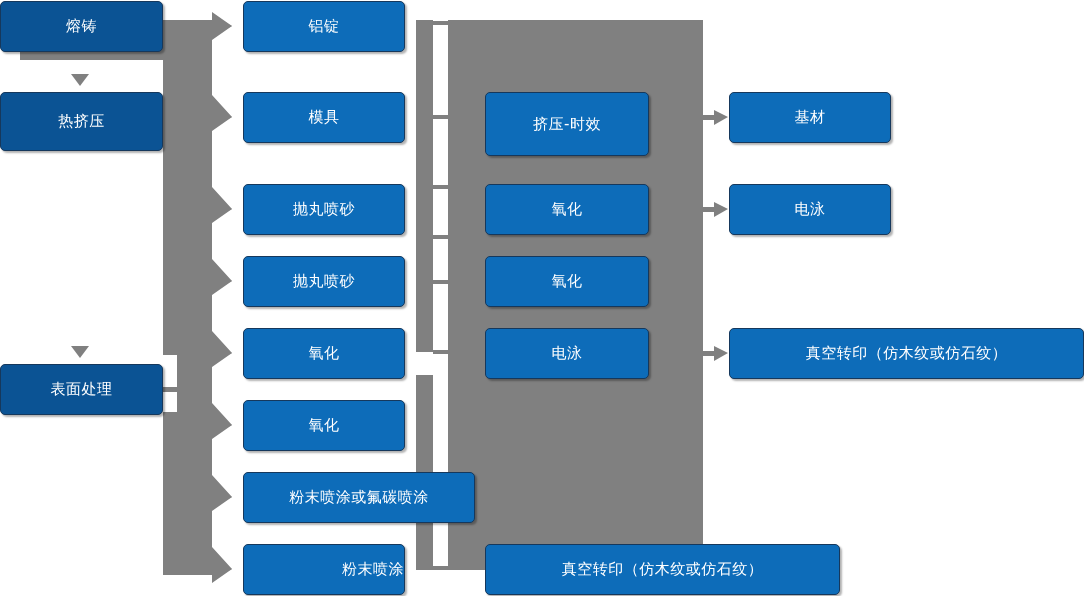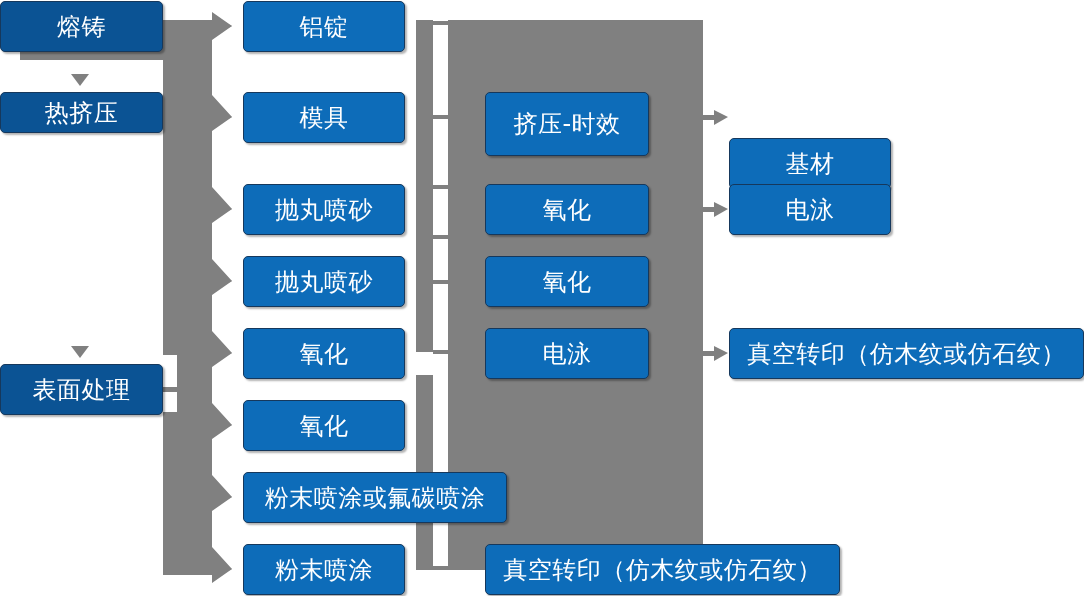"熔铸" .box { font-size: 24px -> 15px }
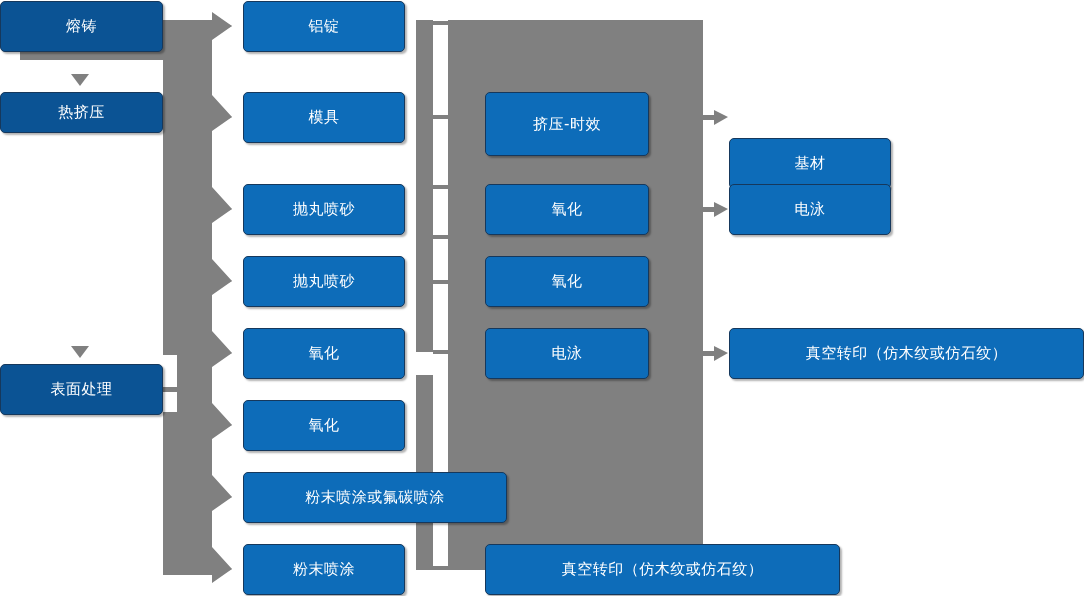"热挤压" div.box { height: 41px -> 59px }
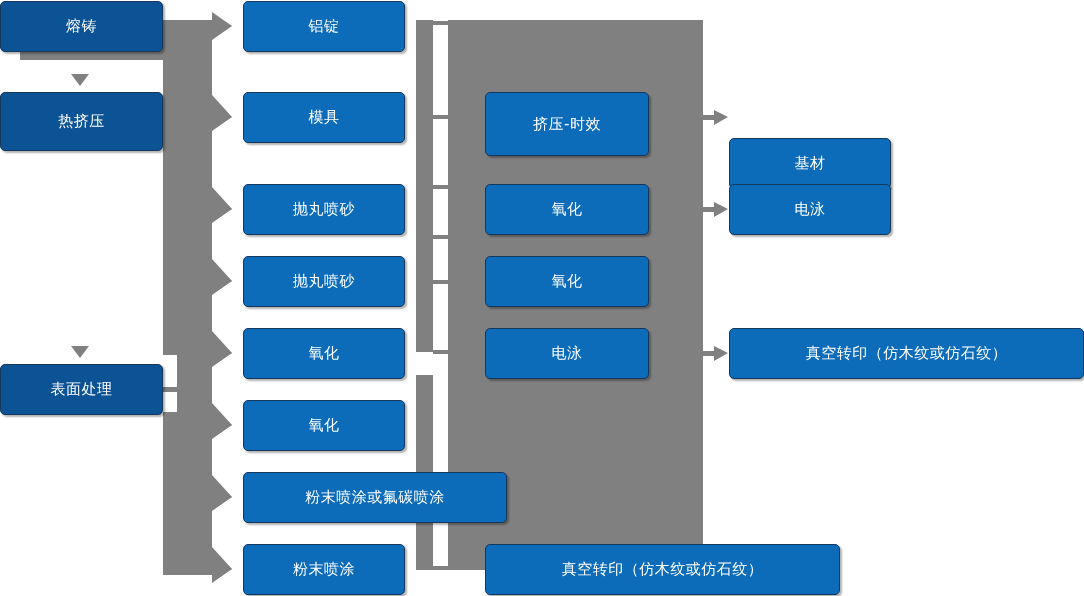"基材" div.box { margin-top: 46px -> none }
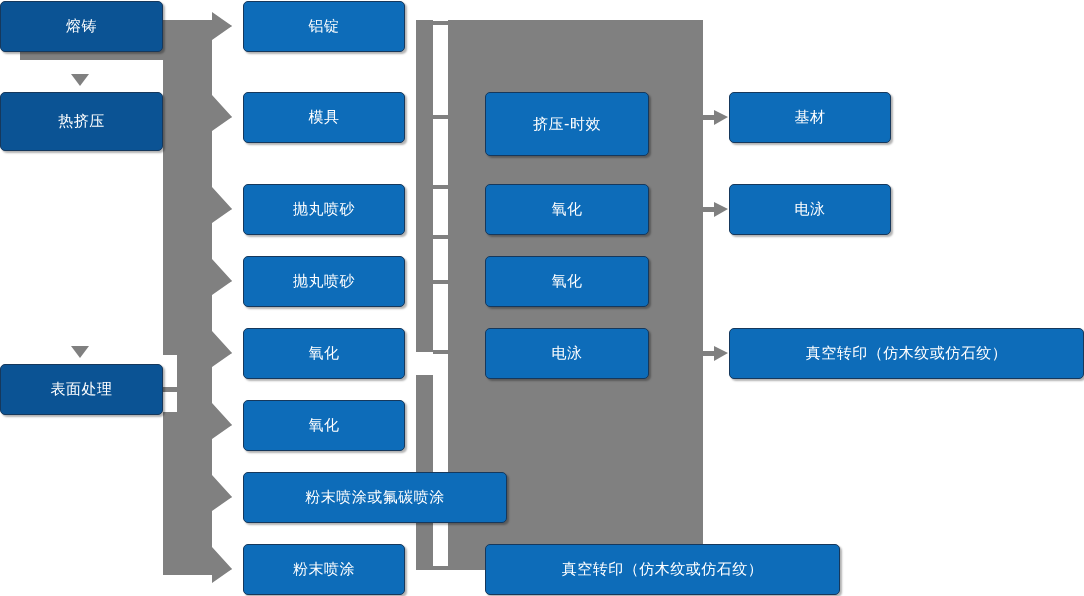"粉末喷涂或氟碳喷涂" div.box { width: 264px -> 232px }
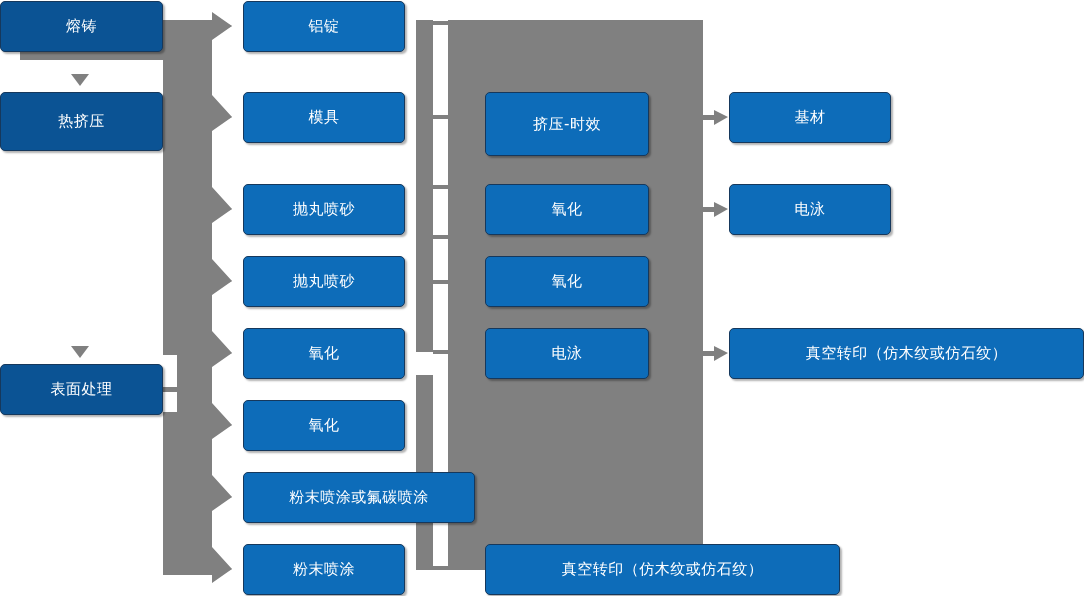"粉末喷涂" div.box { justify-content: none -> flex-end }
